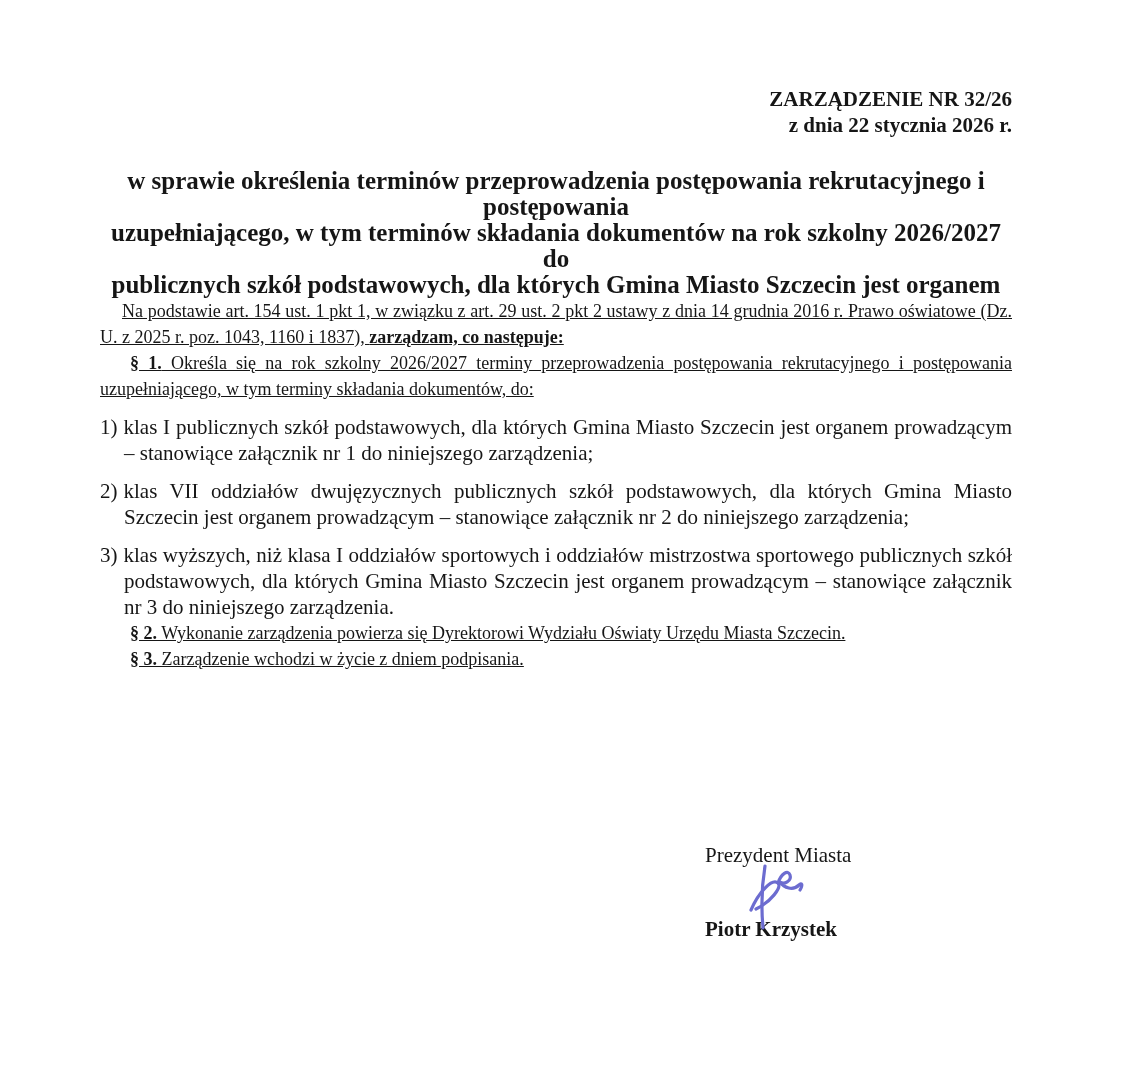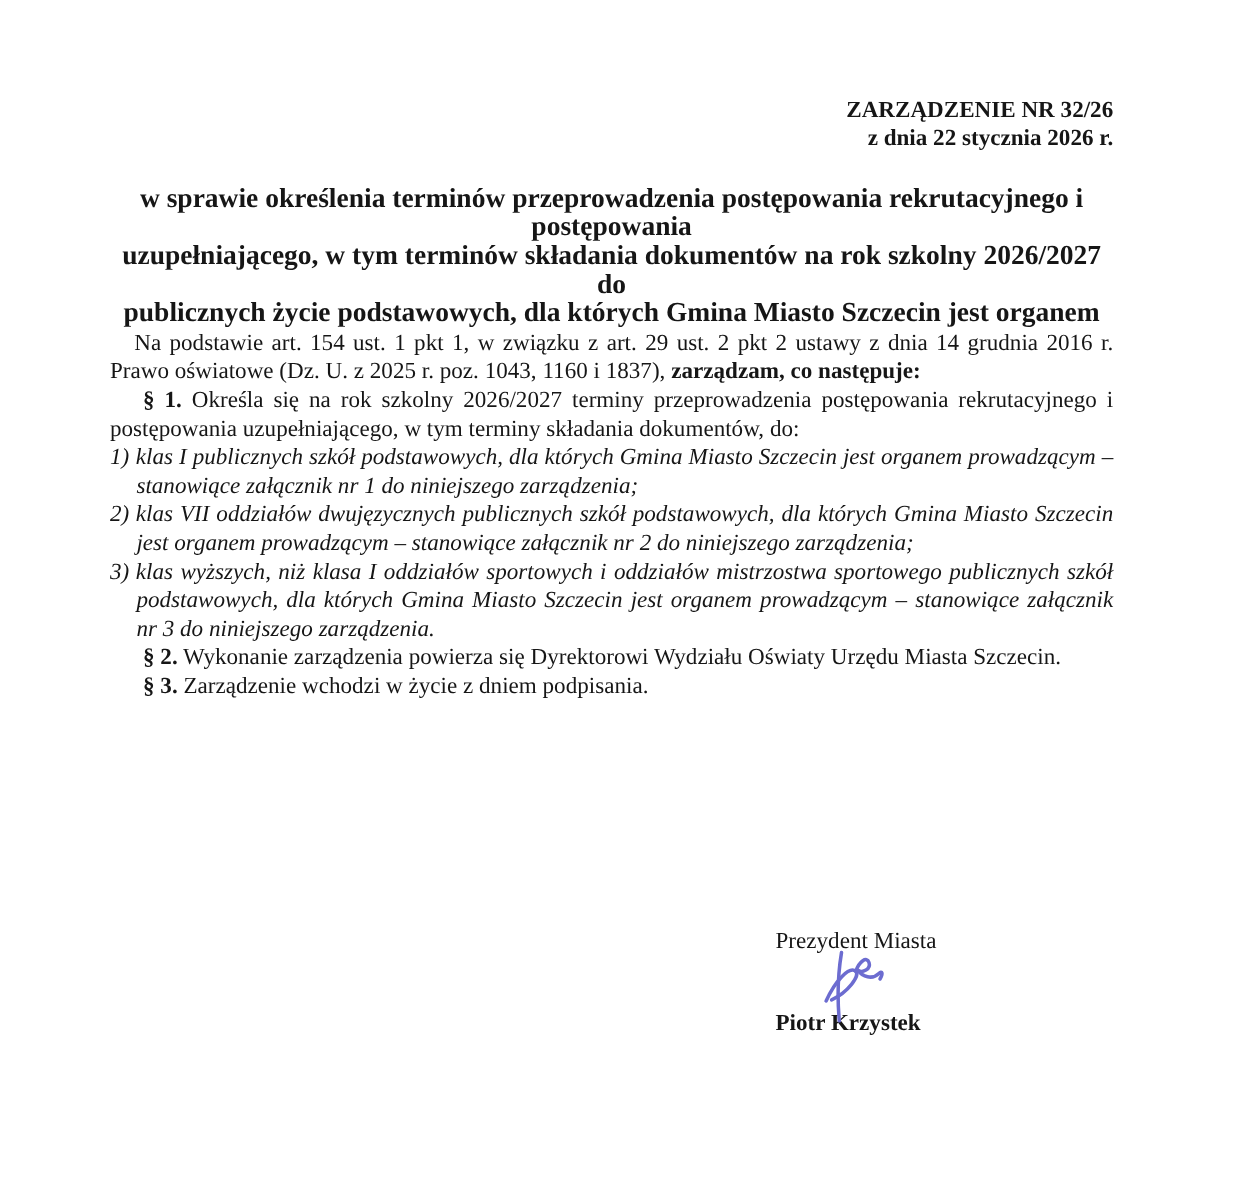"publicznych życie podstawowych, dla" div { text: życie -> szkół }
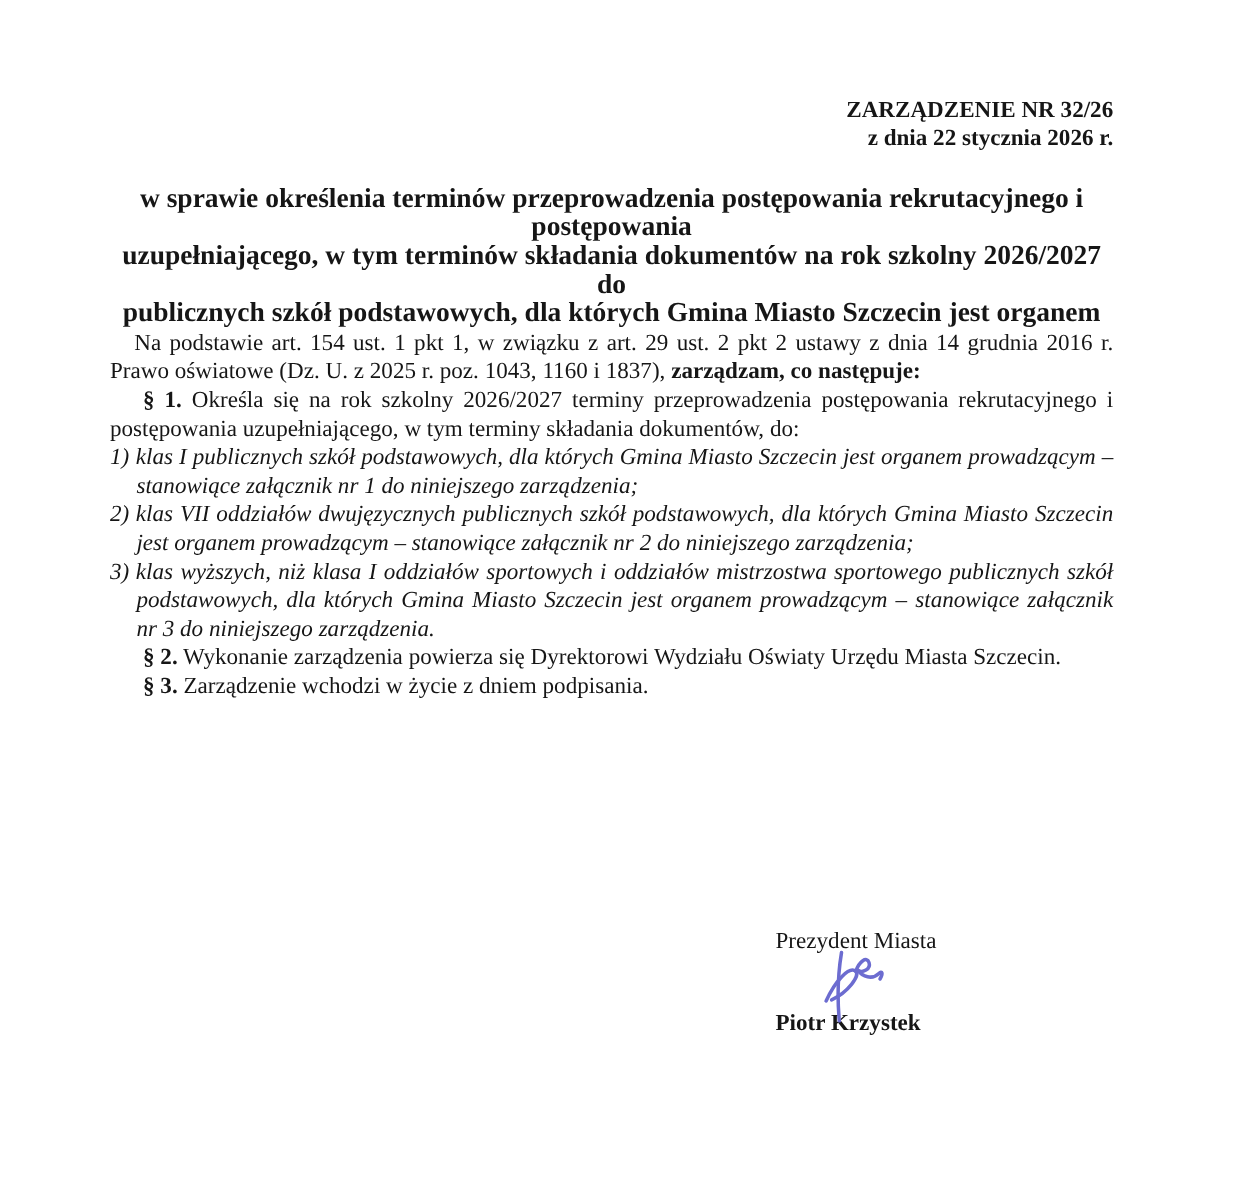"Na podstawie art. 154 ust." p.body-par { font-size: 21px -> 18px; text-decoration: none -> underline }
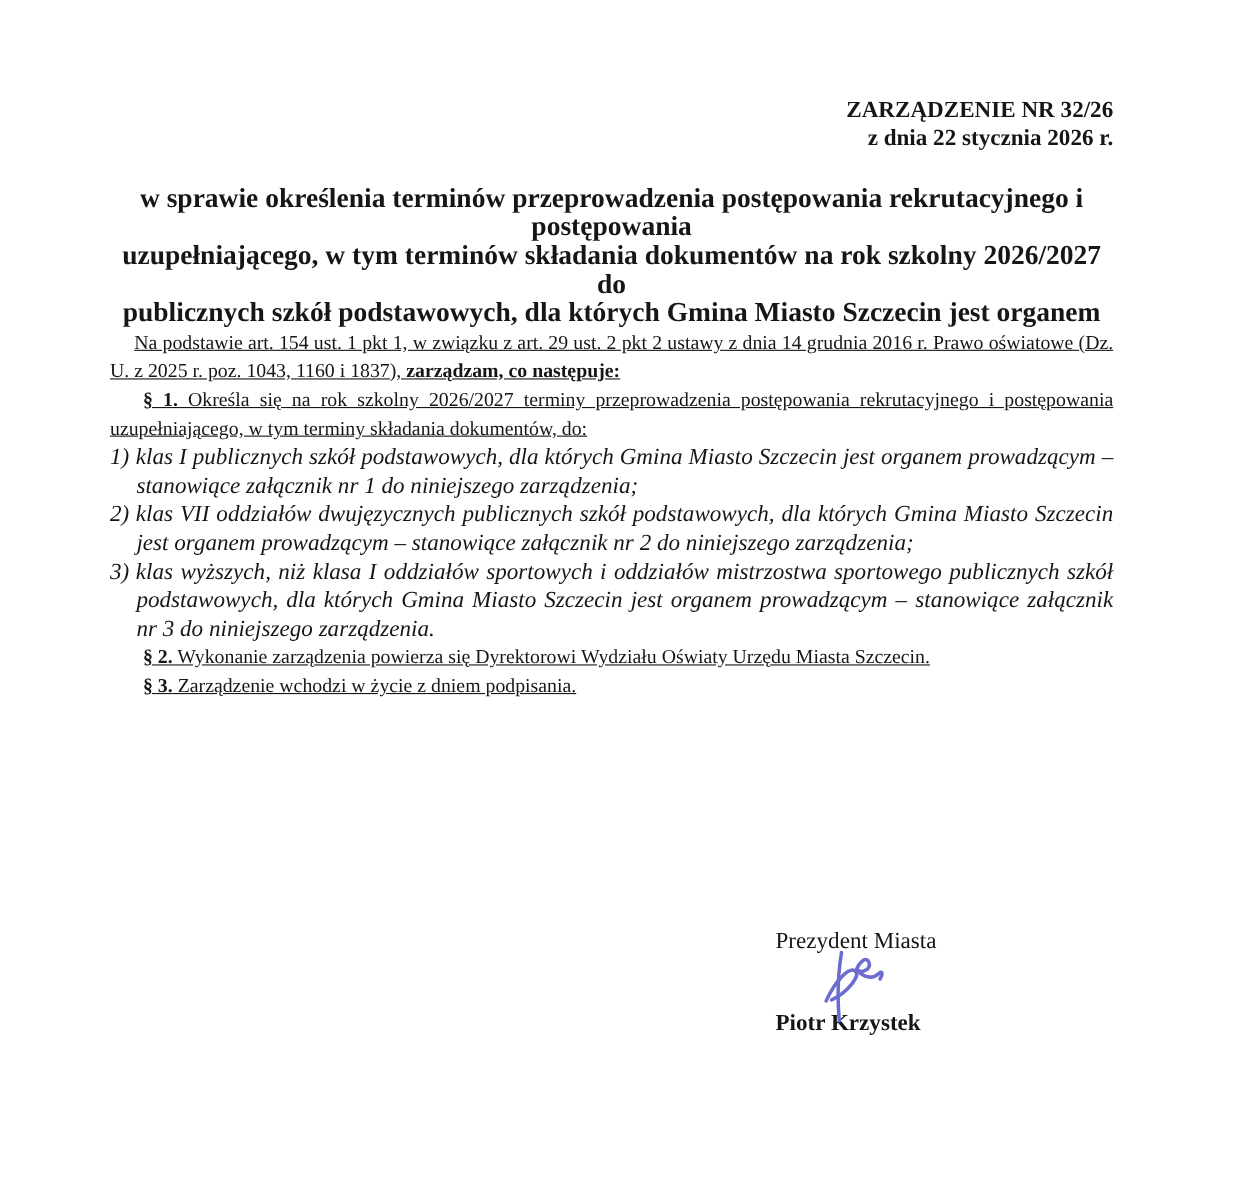"1) klas I publicznych szkół" ol.doc-list li { font-style: italic -> none; margin-top: none -> 12px }
